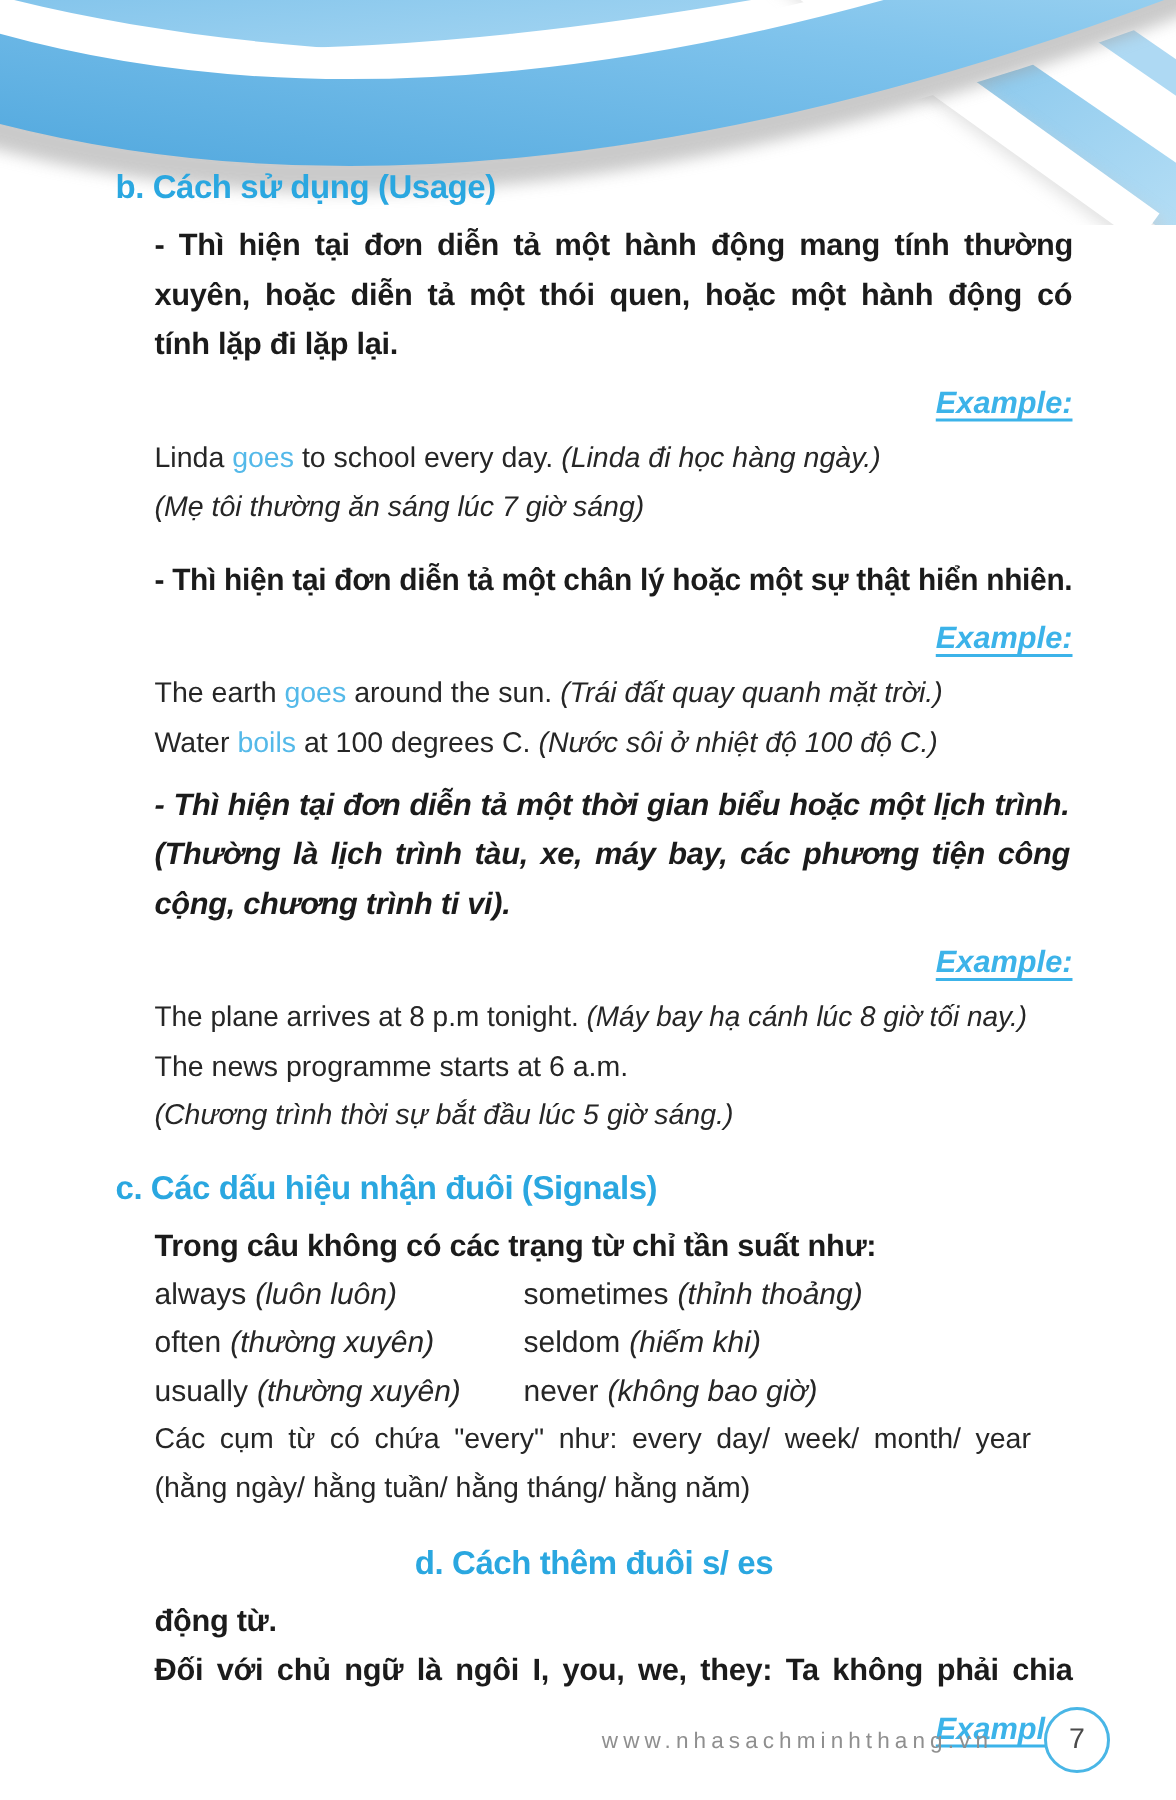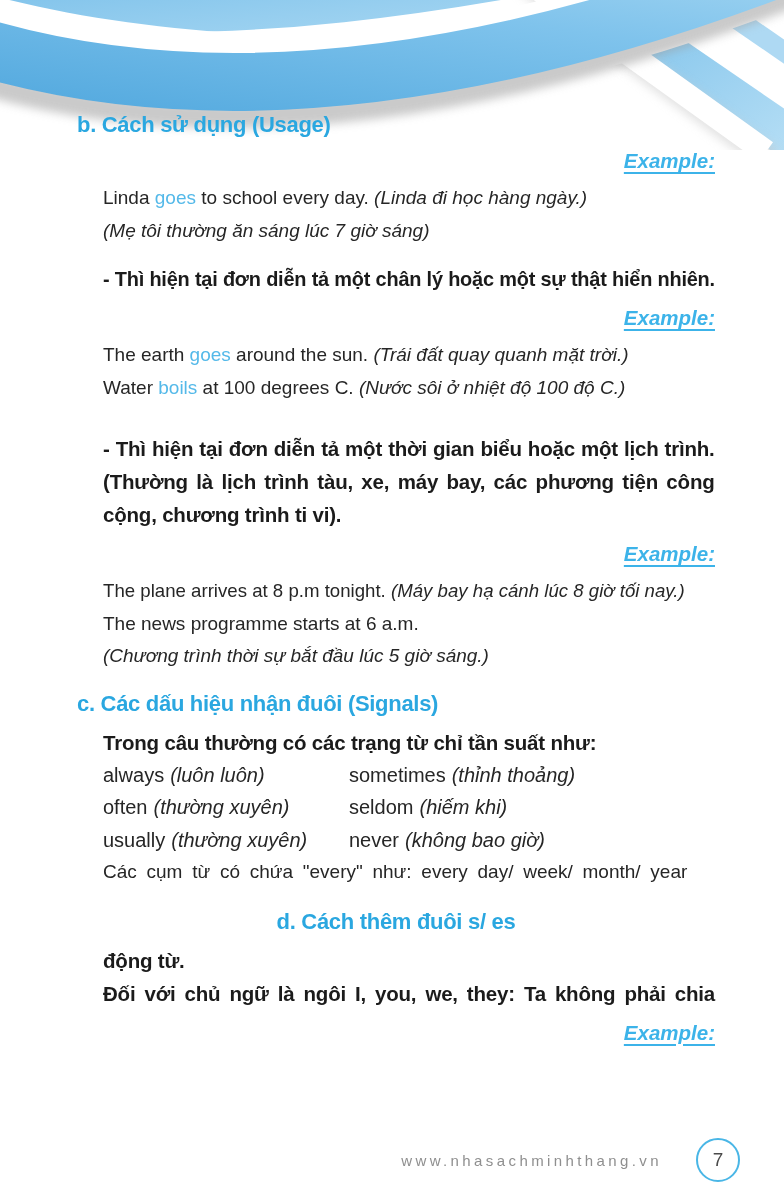"- Thì hiện tại đơn diễn tả một hành" div.bold { html: none -> <div> <span><span>- Thì hiện tại đơn diễn tả một hành động mang tính thường</span></span> <span><span>xuyên, hoặc diễn tả một thói quen, hoặc một hành động có</span></span> <span><span>tính lặp đi lặp lại.</span></span> </div> }
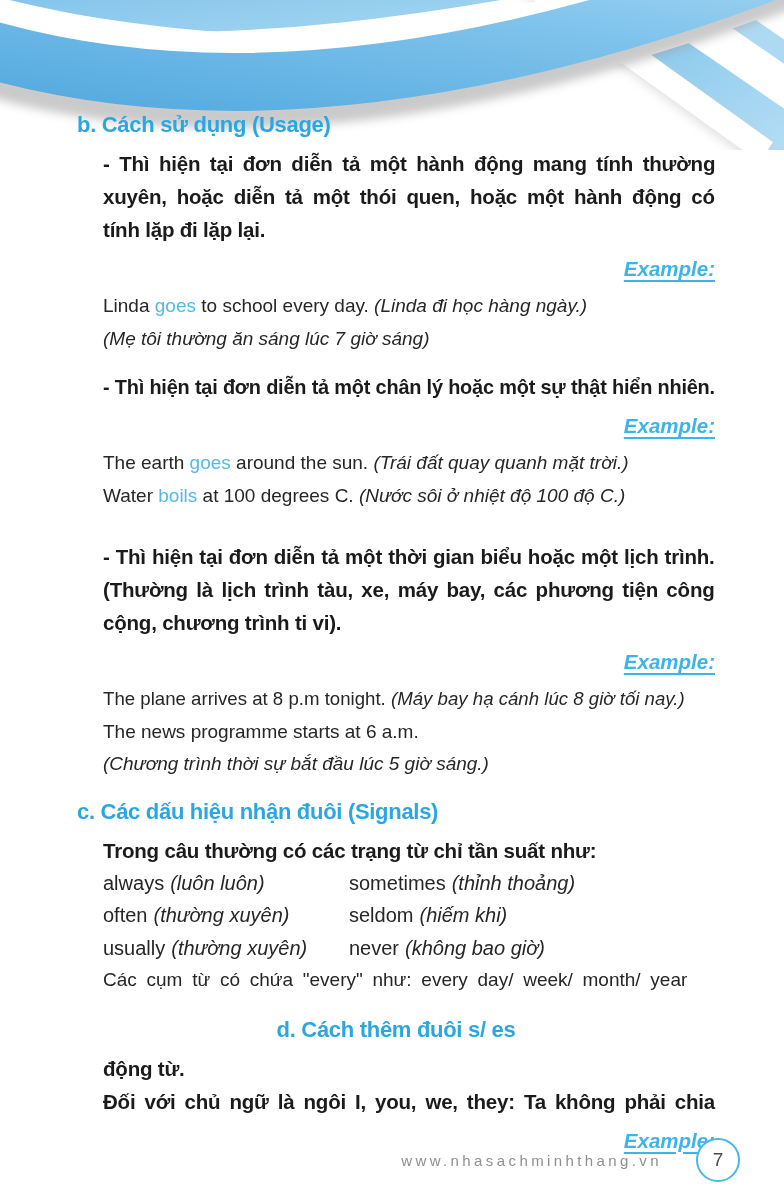"- Thì hiện tại đơn diễn tả một thời" .mt1 { font-style: none -> italic; margin-top: 28px -> 8px }
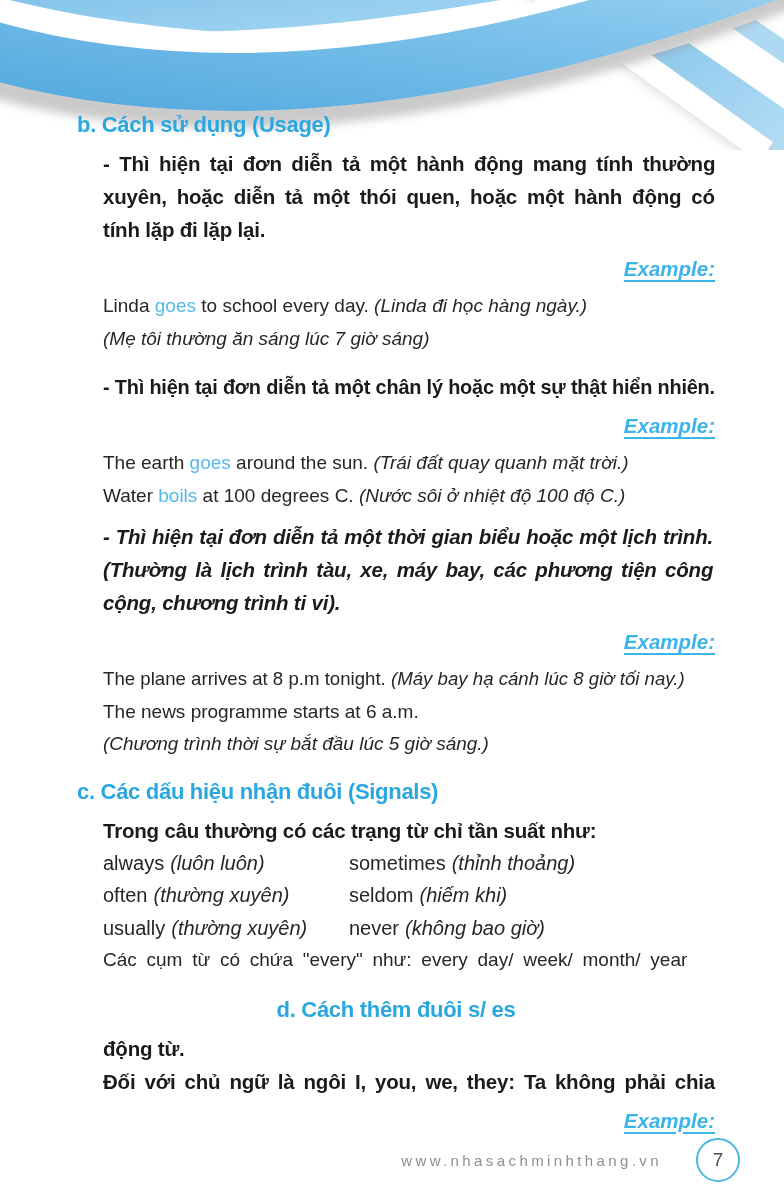"Trong câu thường có các" span.fitline { text: thường -> không }
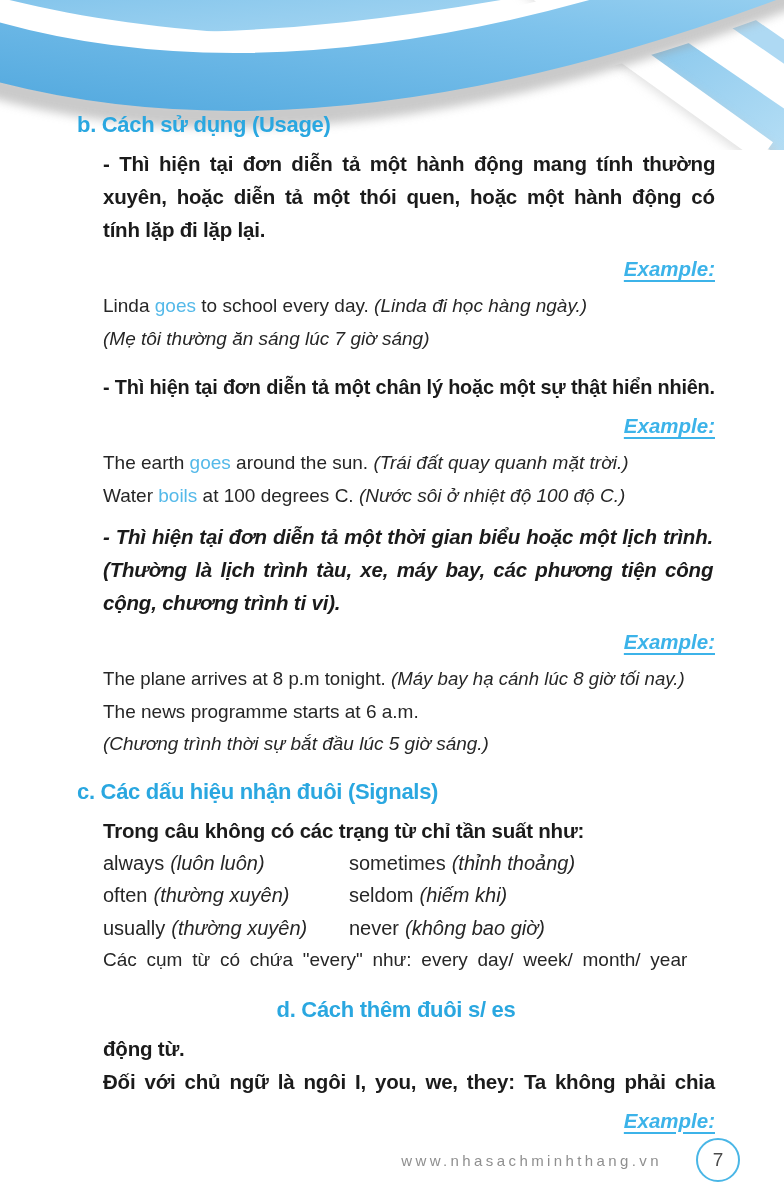"(hằng ngày/ hằng tuần/ hằng" span.exline { html: none -> <span><span>(hằng ngày/ hằng tuần/ hằng tháng/ hằng năm)</span></span> }
